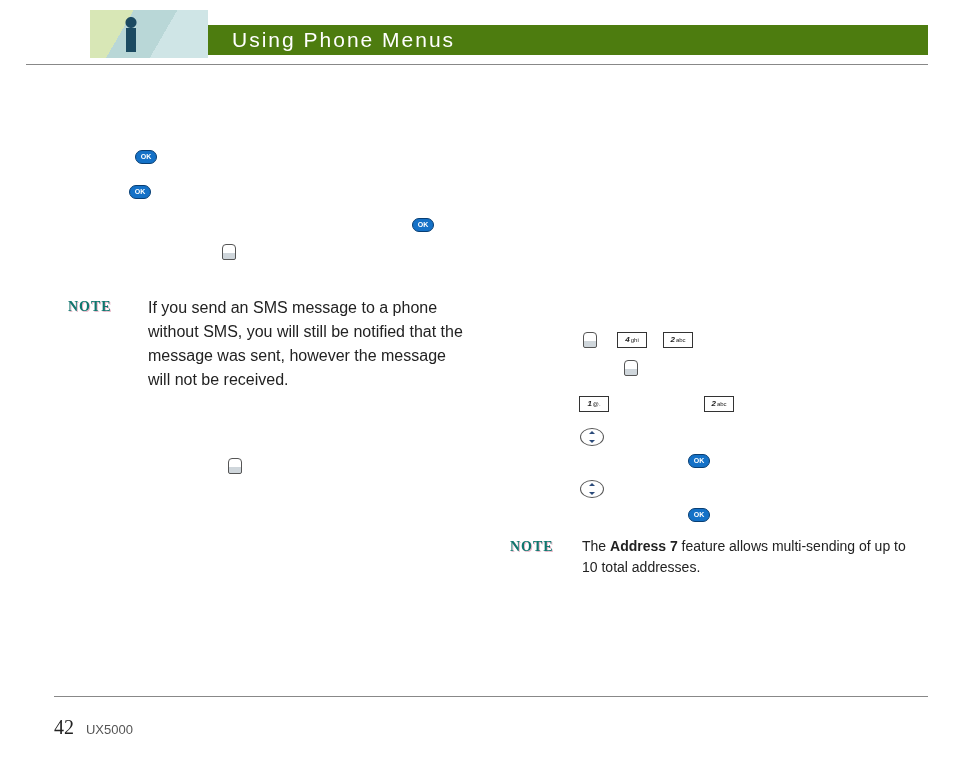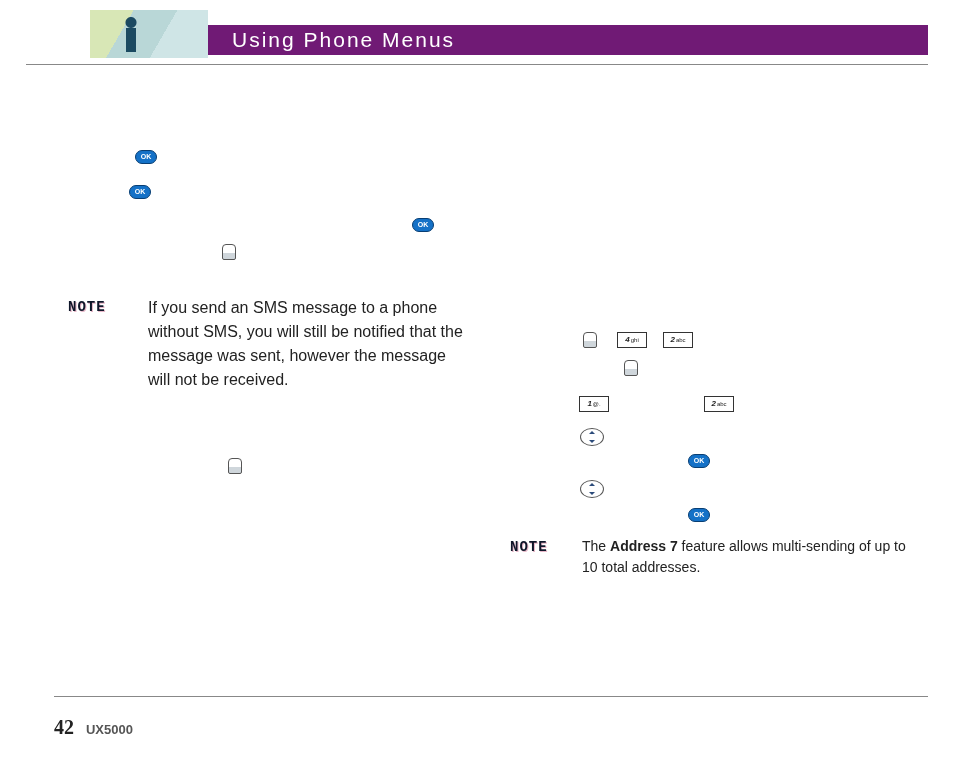"Using Phone Menus" .title-bar { background: #701a75 -> #4d7c0f }
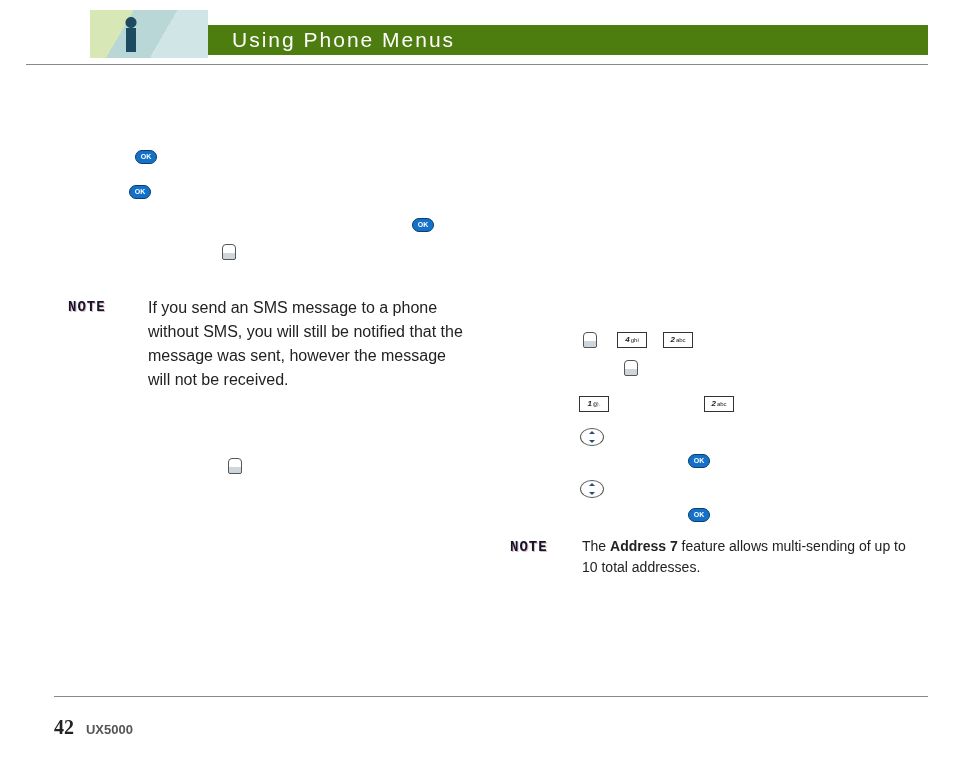"NOTE" .note-label { color: #0f172a -> #0f766e; font-family: Liberation Mono, monospace -> Liberation Serif, serif }
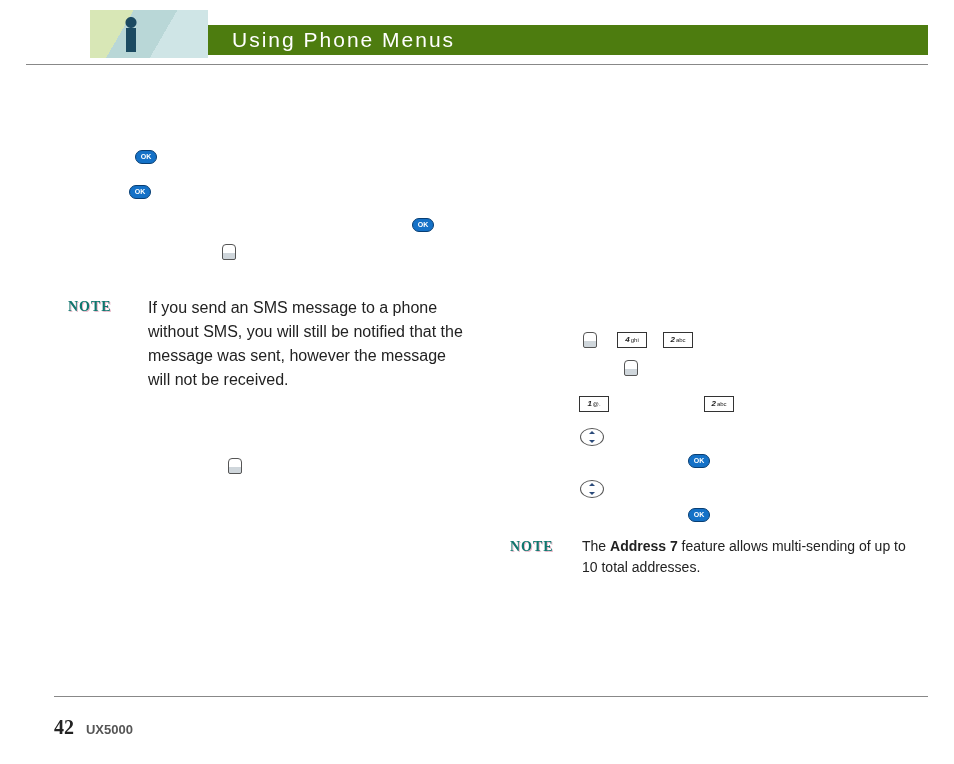"42 UX5000" .footer { font-weight: bold -> none }
